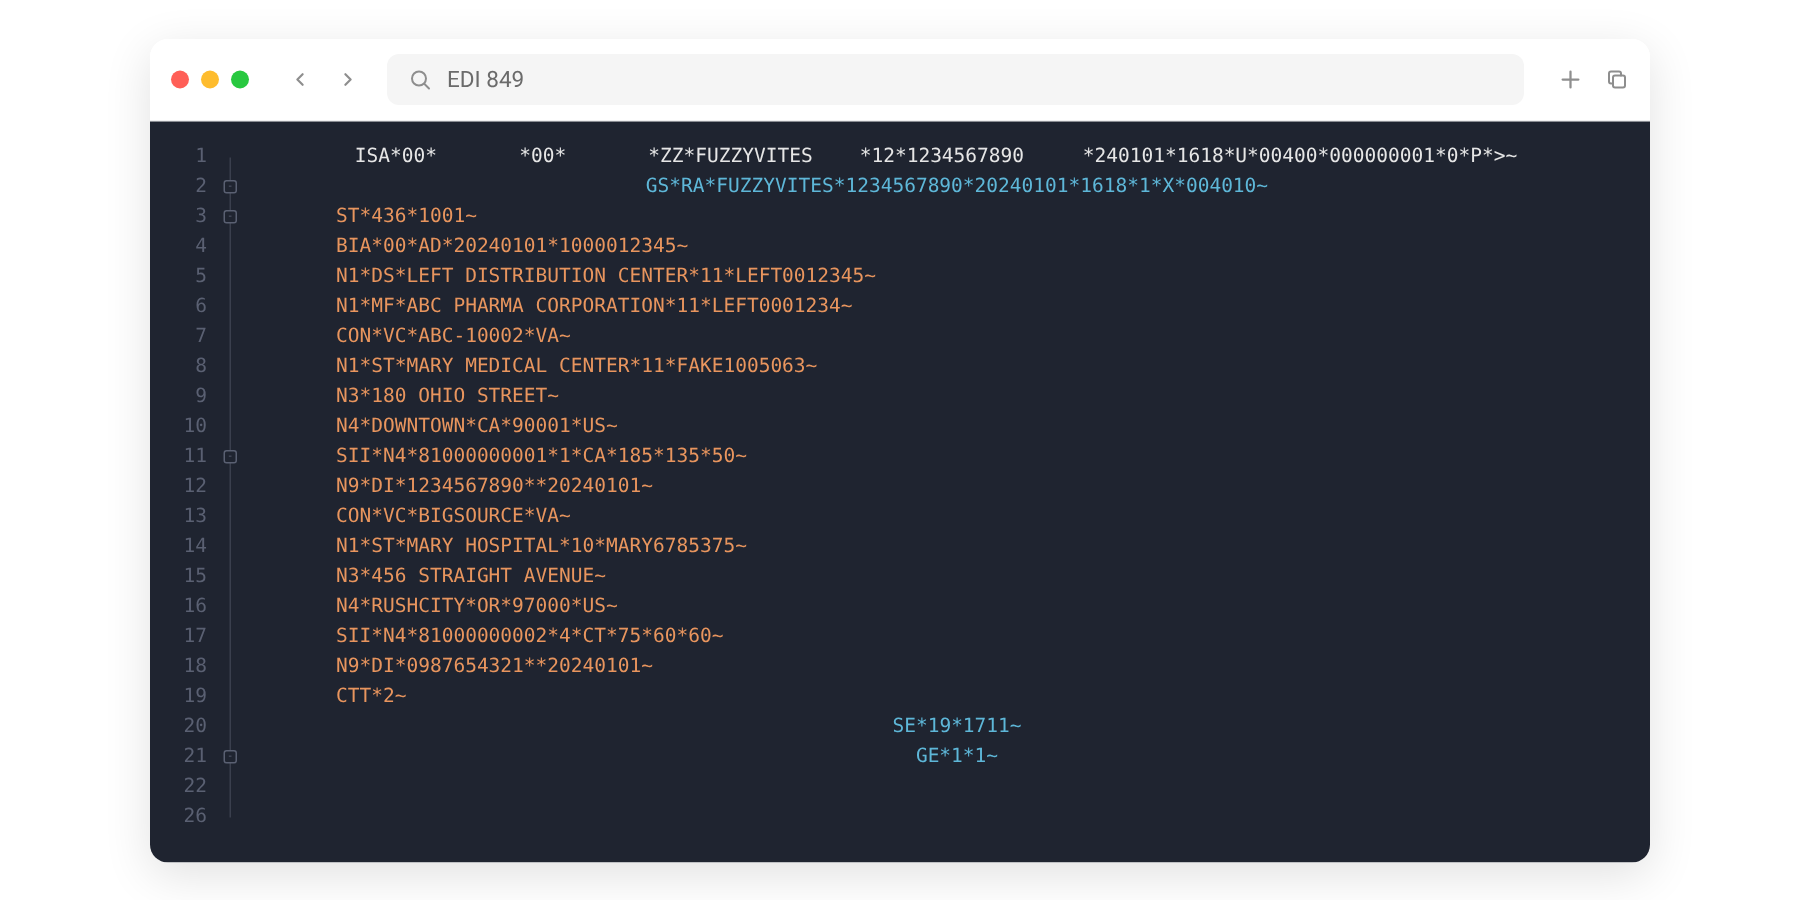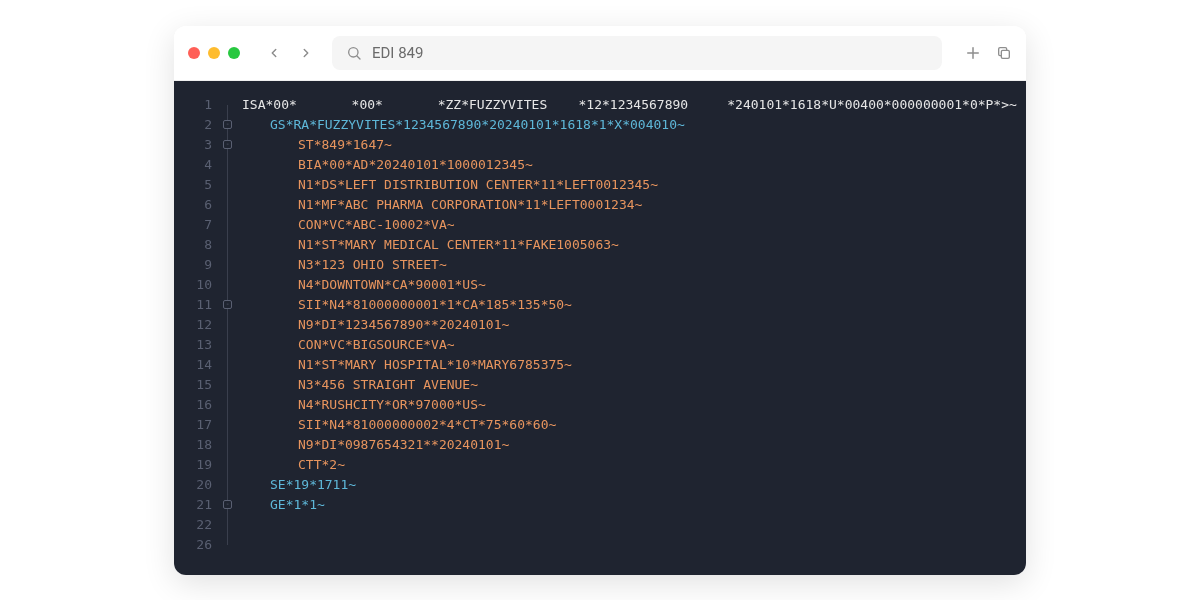"EDI 849" .window { width: 852px -> 1000px }
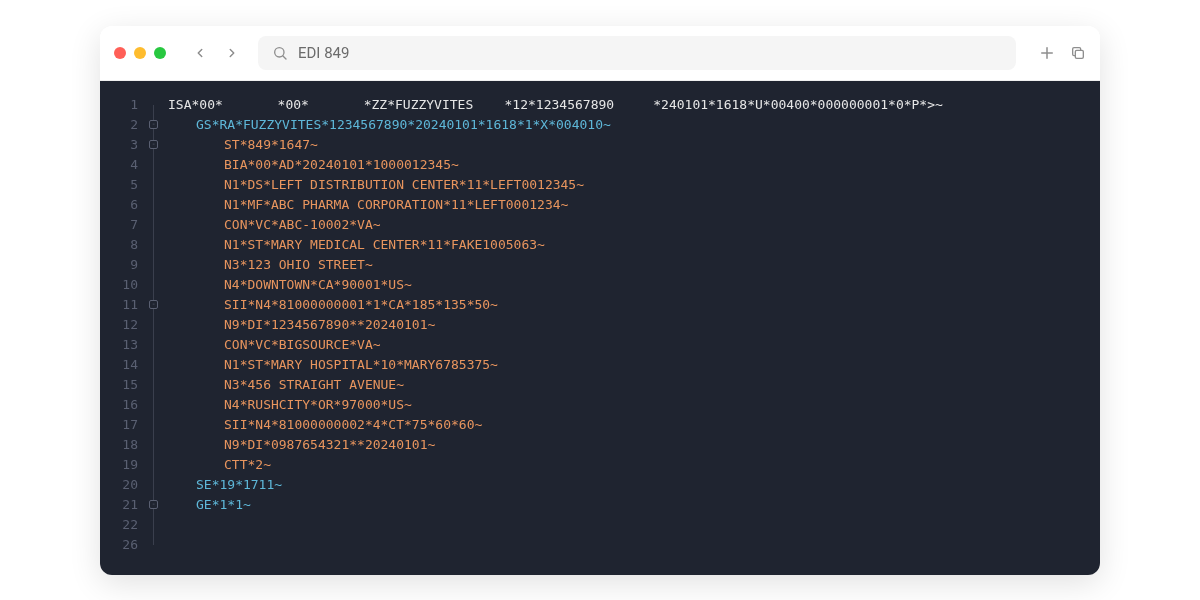"ISA*00* *00* *ZZ*FUZZYVITES" .c-white { text-align: none -> center }
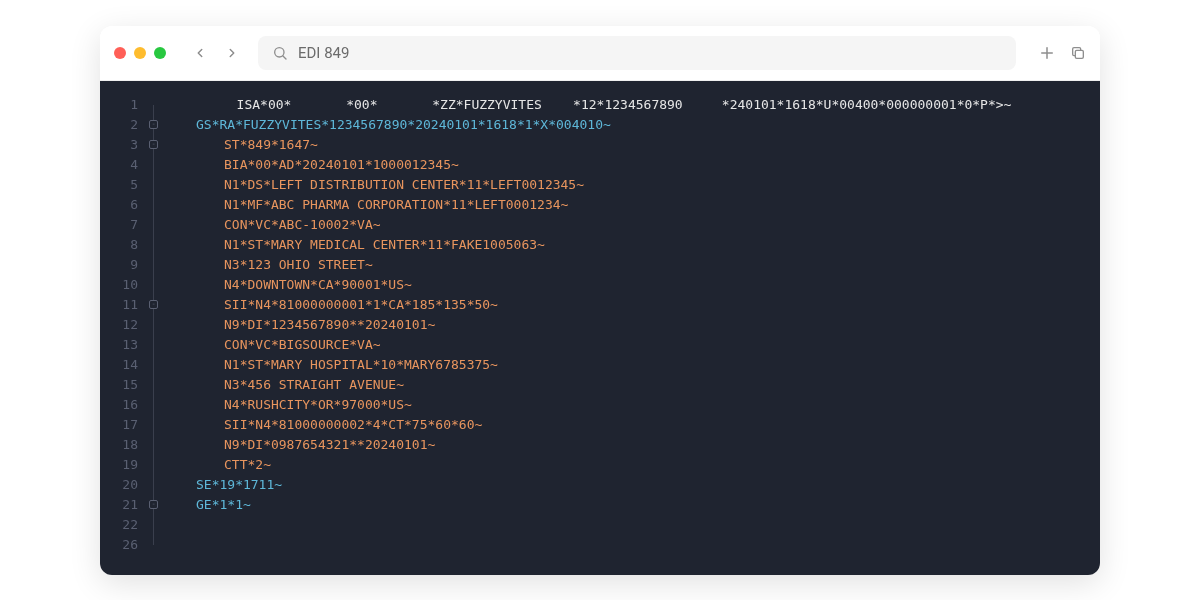"GS*RA*FUZZYVITES*1234567890*20240101*161" .indent1 { text-align: none -> center }
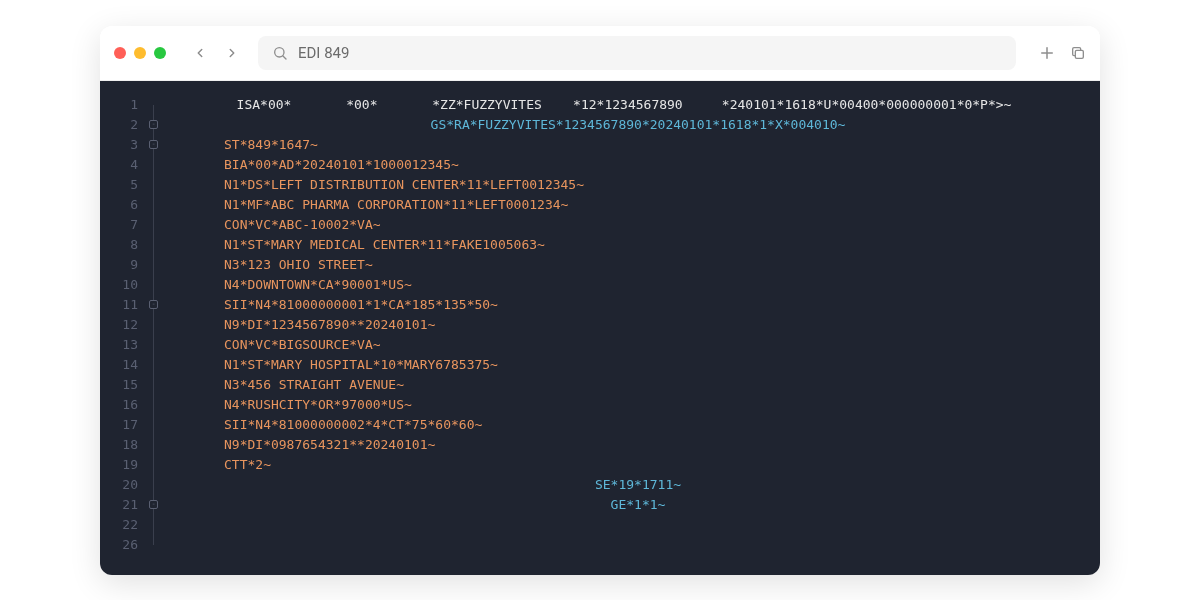"ST*849*1647~" div.line { text: 849*1647 -> 436*1001 }
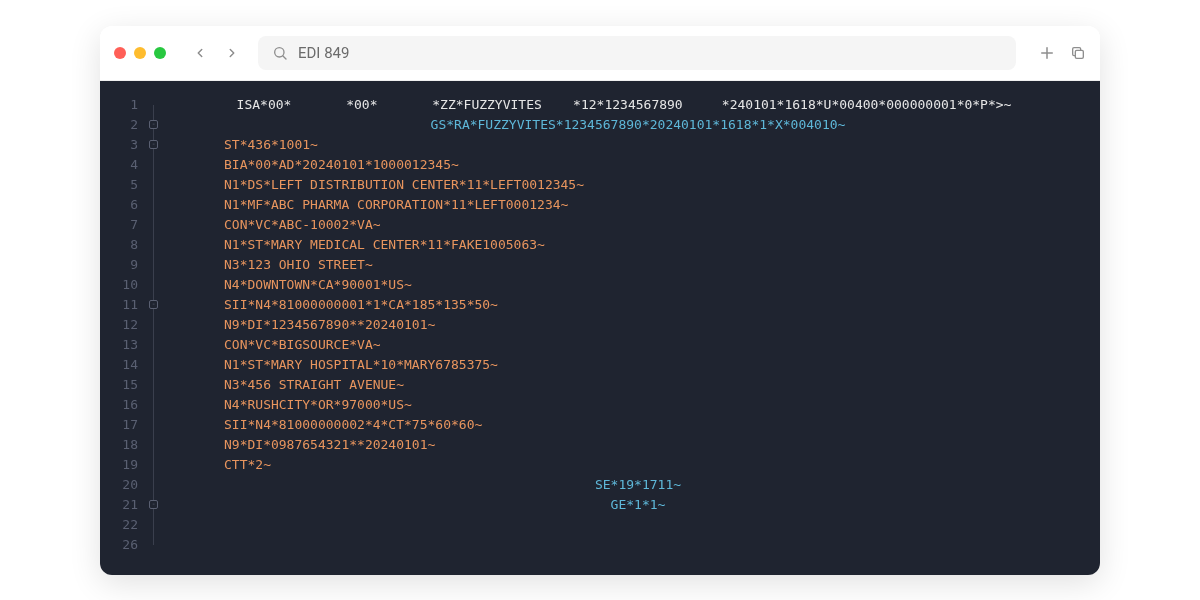"N3*123 OHIO STREET~" div.line { text: 123 -> 180 }
